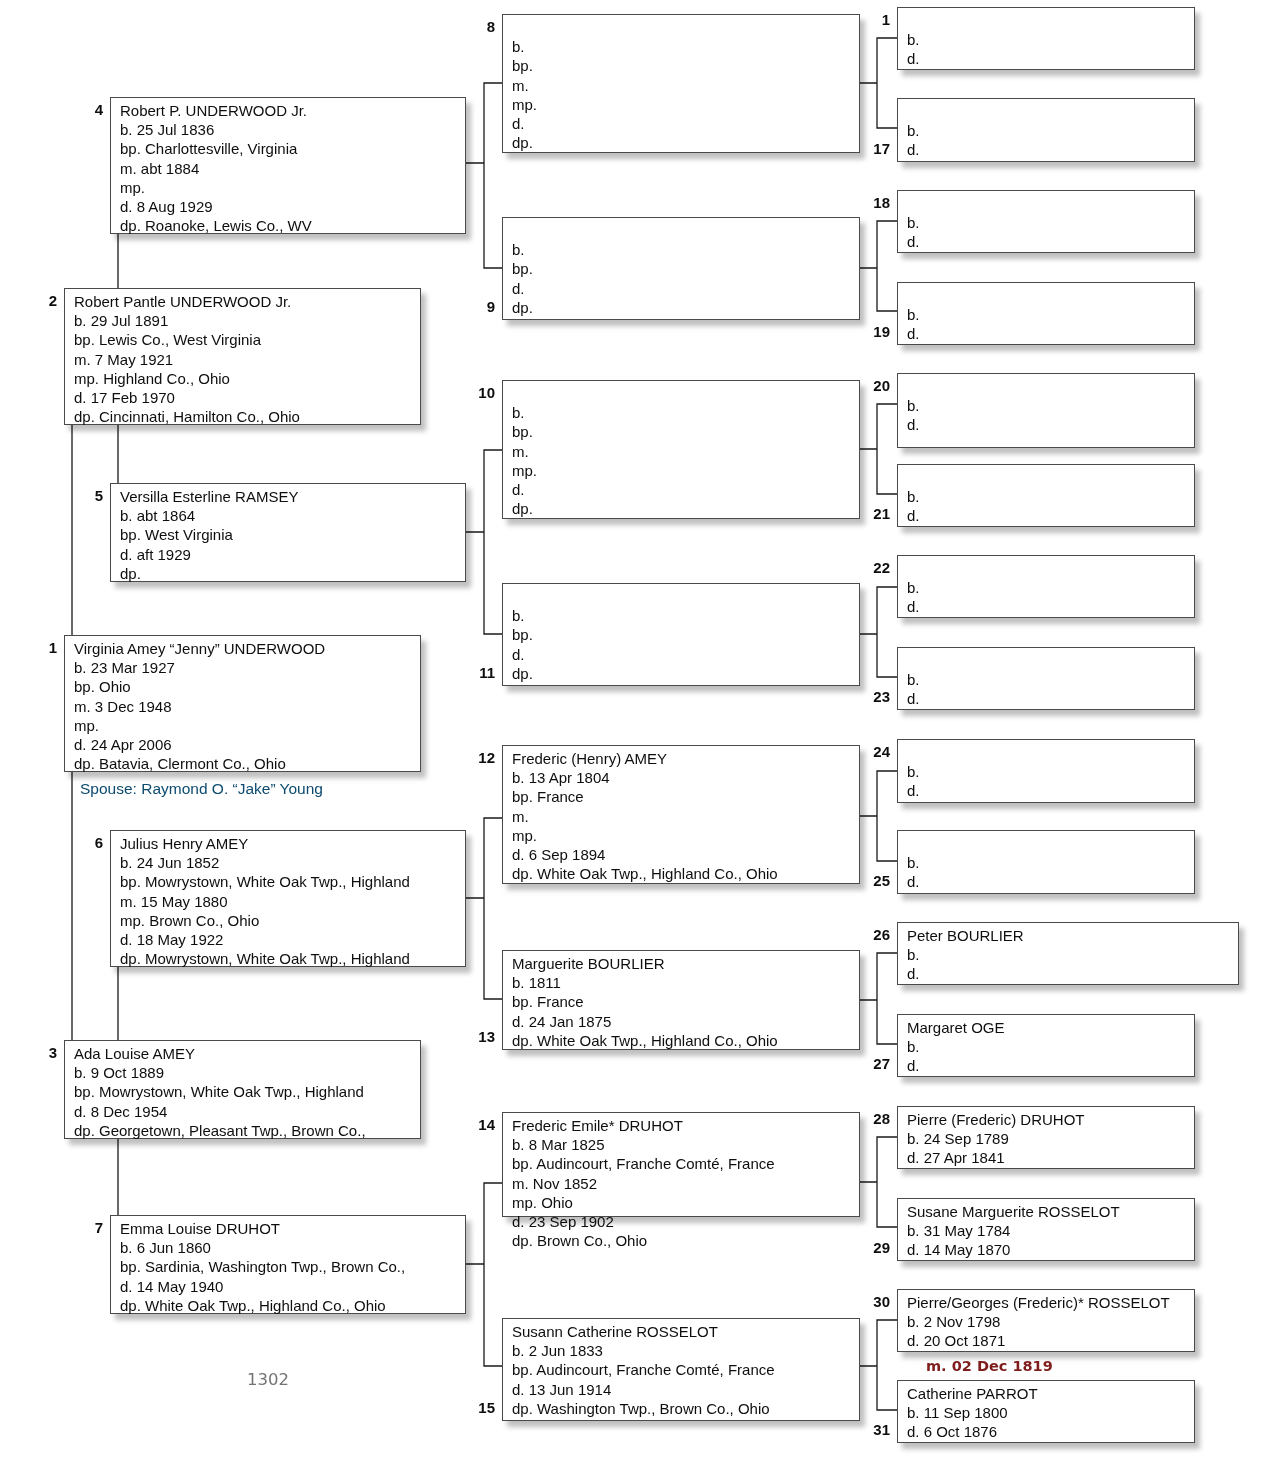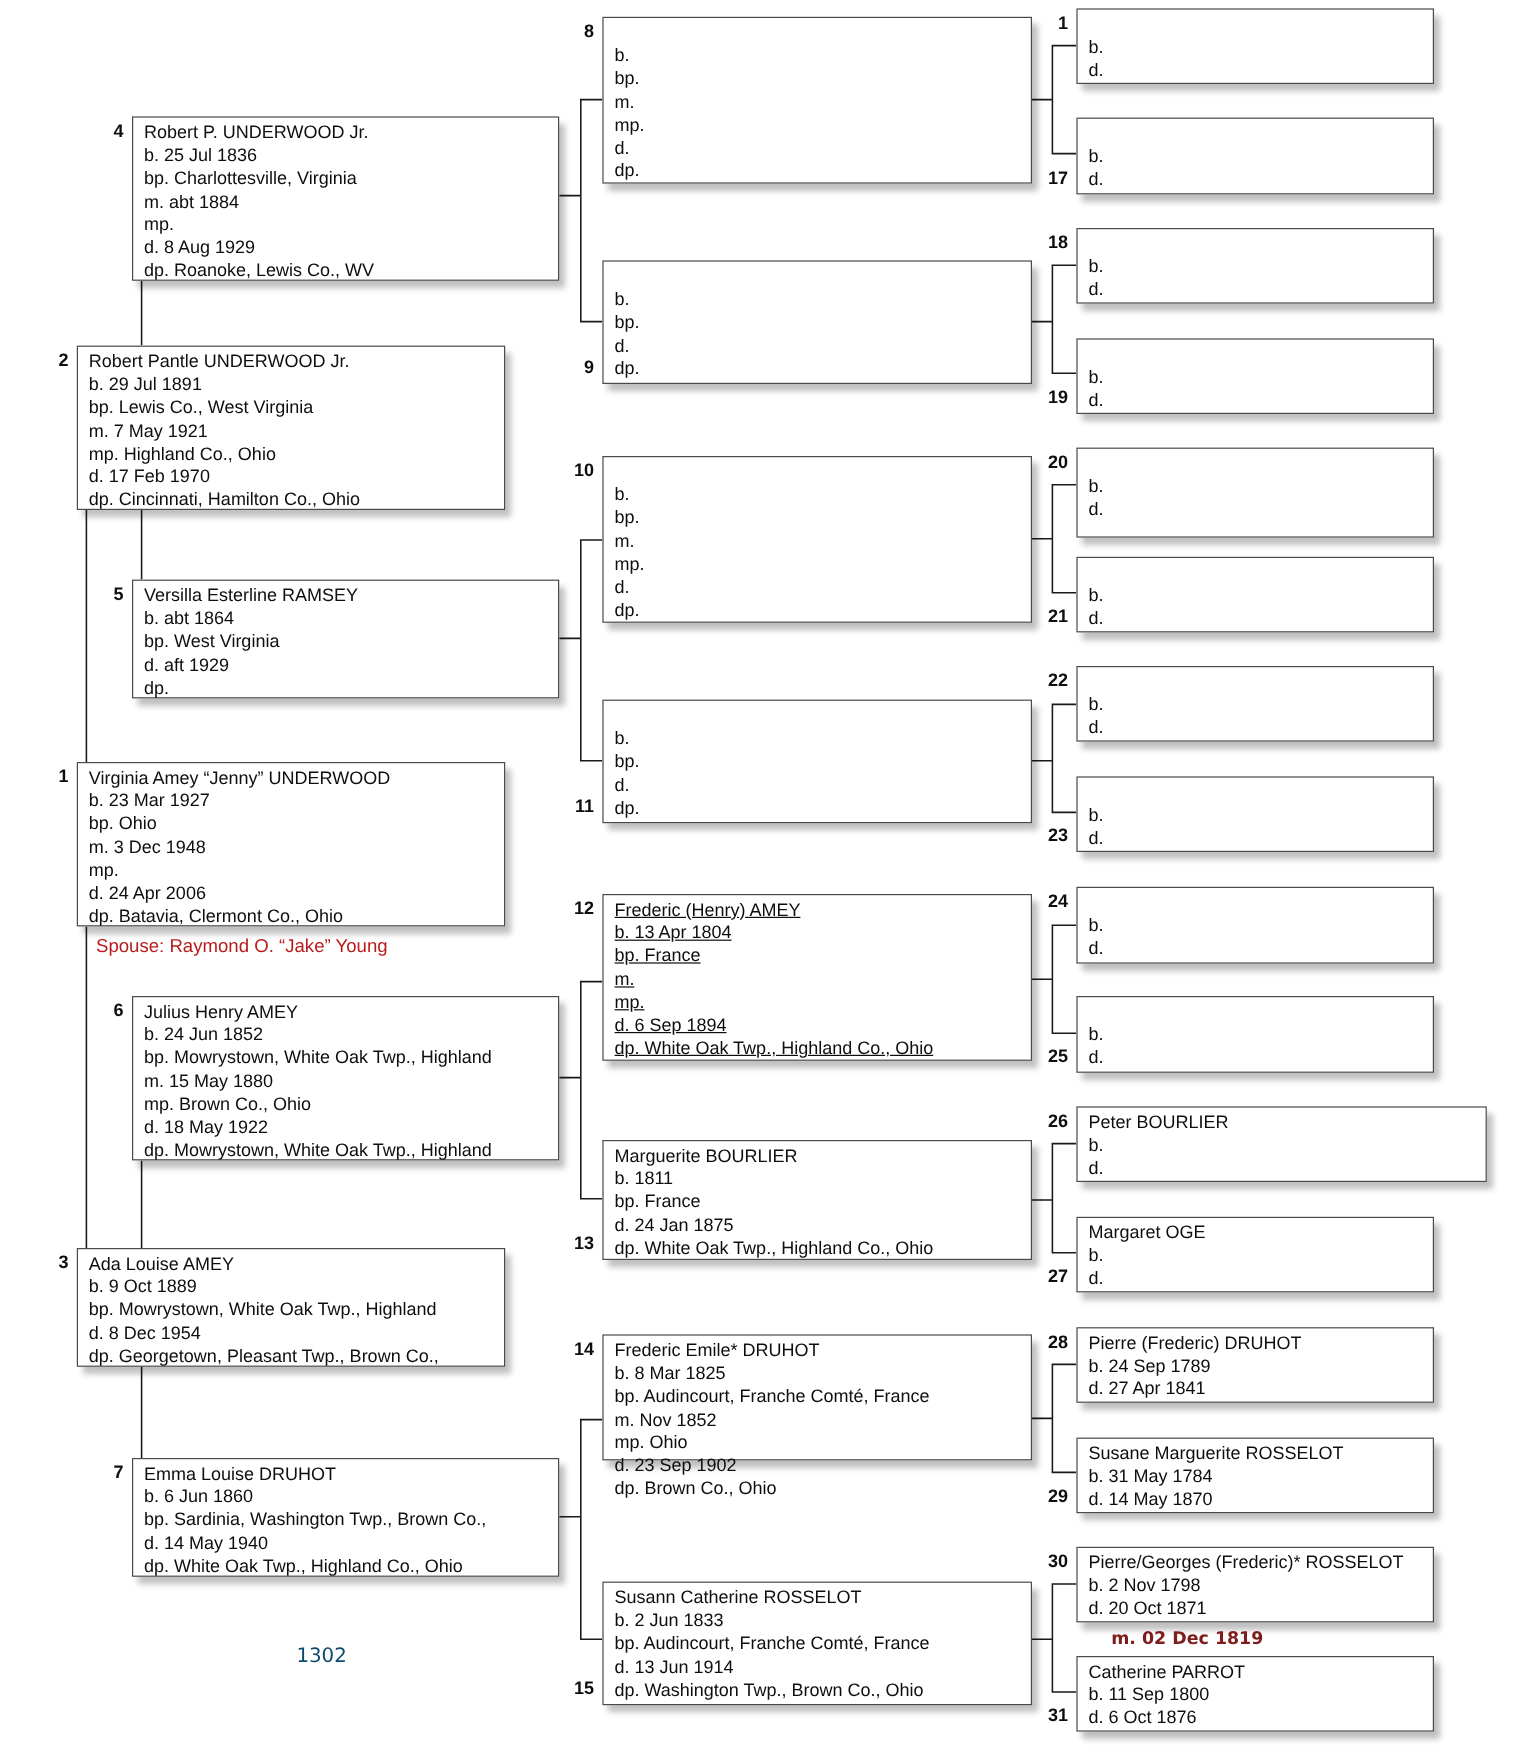"12" div.pbox { text-decoration: underline -> none }
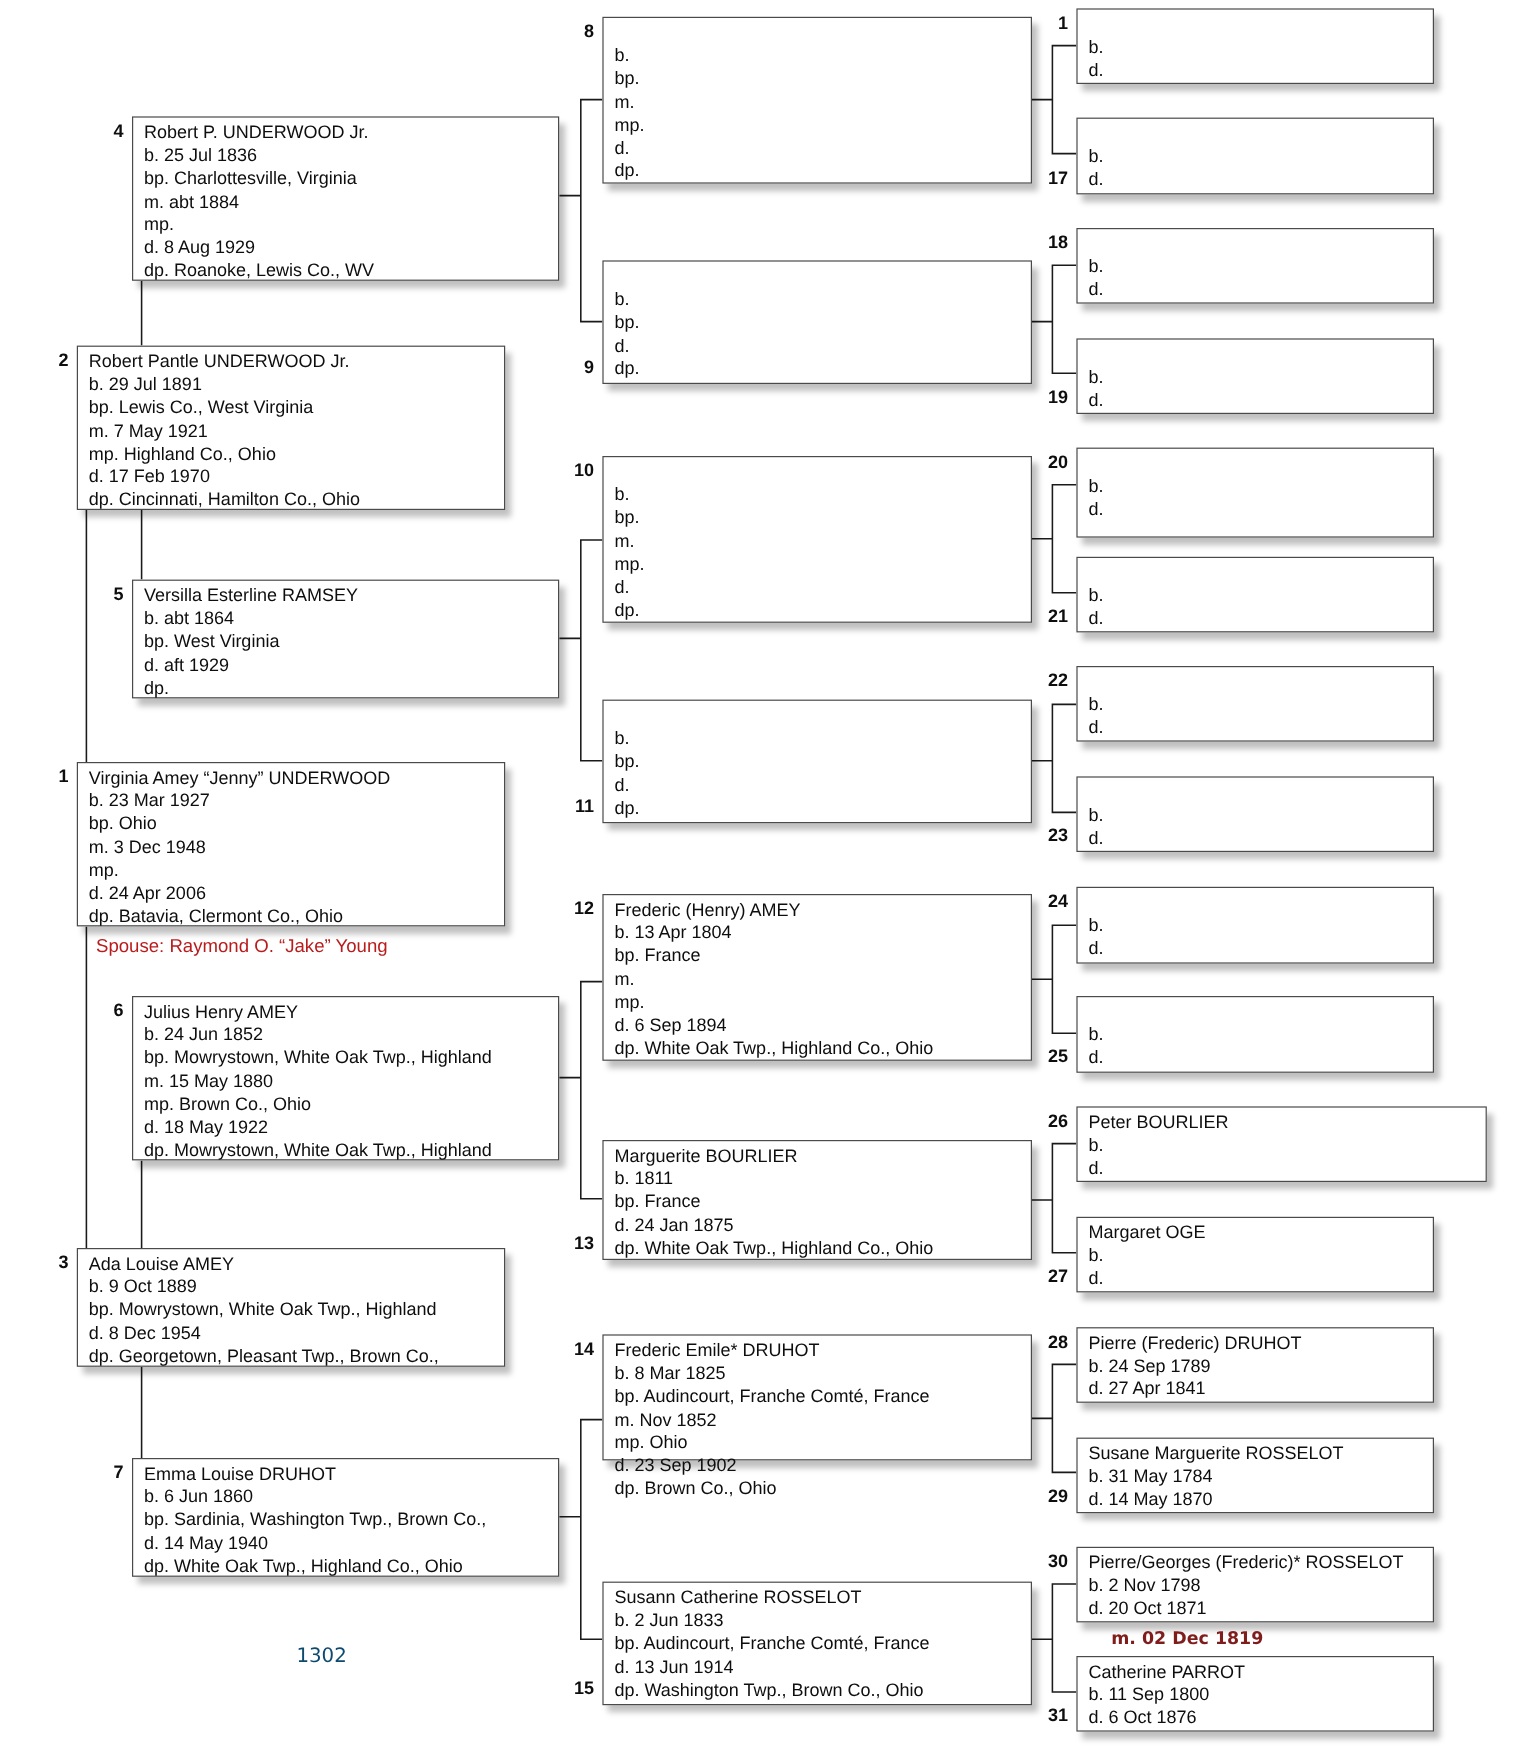"Spouse: Raymond O. “Jake” Young" #spouse-note { color: #b91c1c -> #0c4a6e }
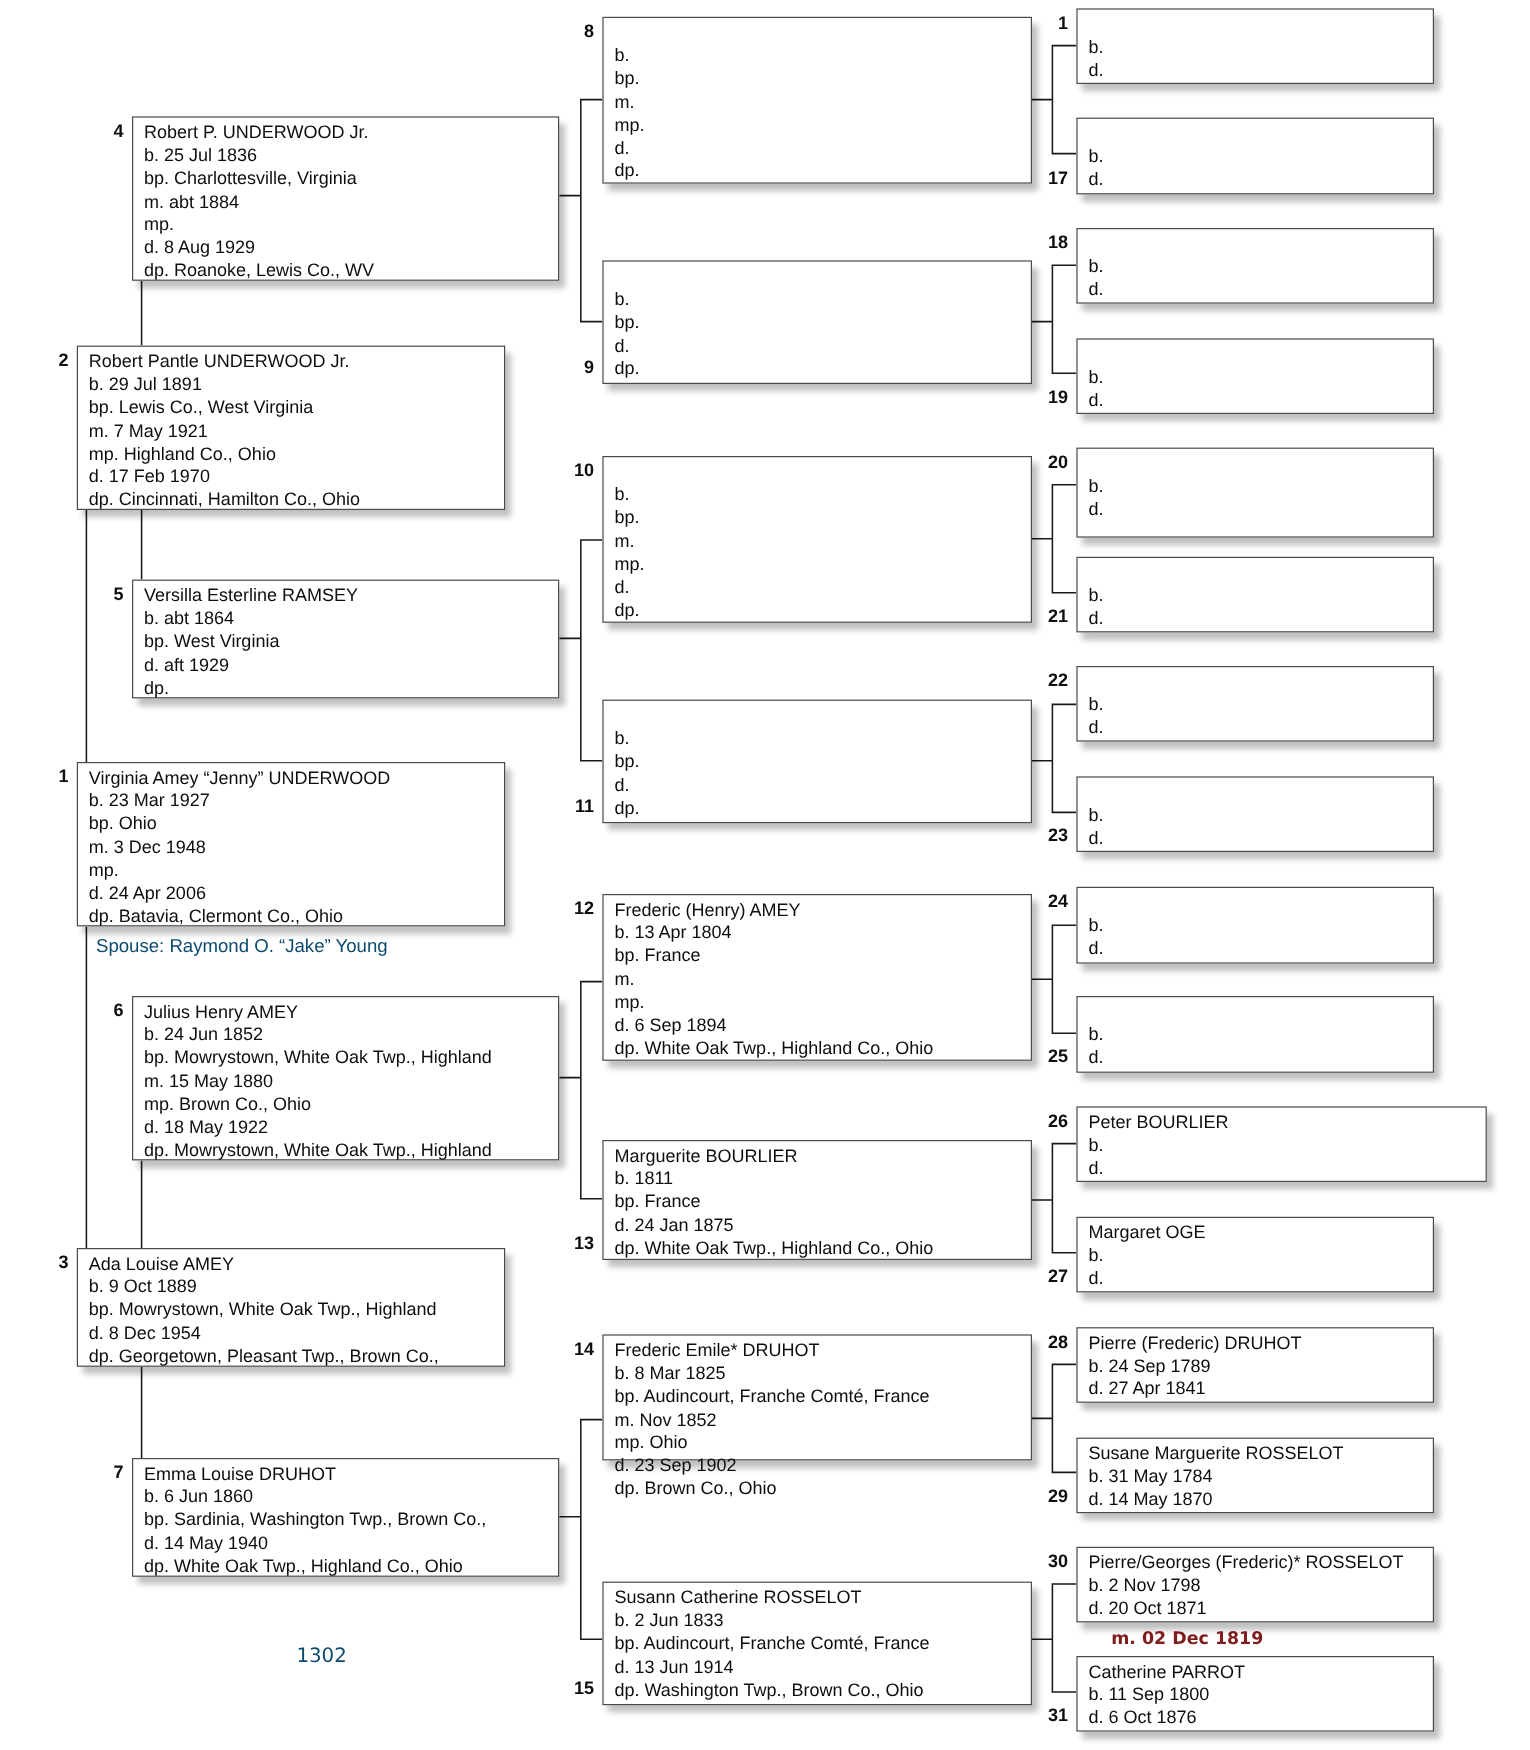"1302" #page-number { color: #0c4a6e -> #737373 }
